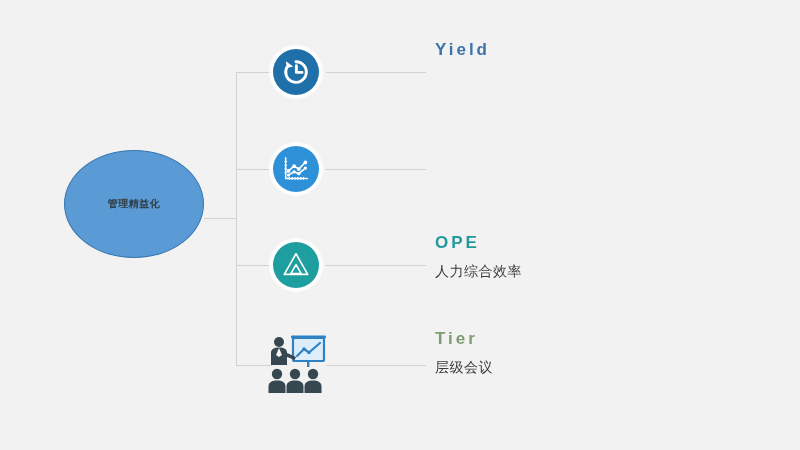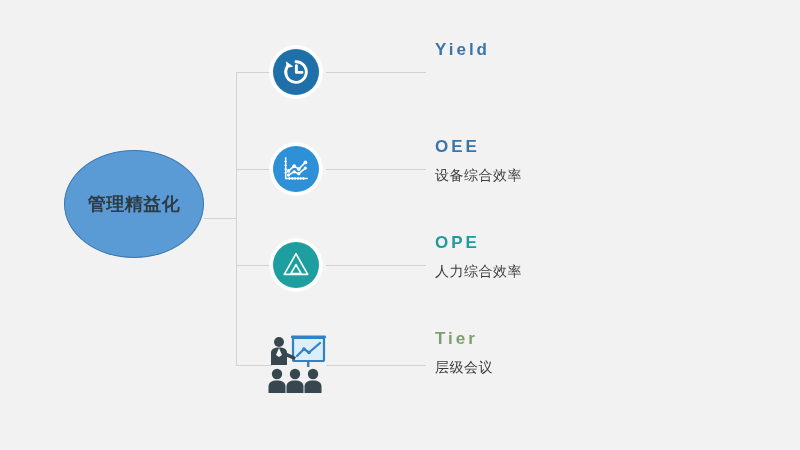"OEE" div.text-block { html: <div> <p>OEE</p> <p>设备综合效率</p> </div> -> none }
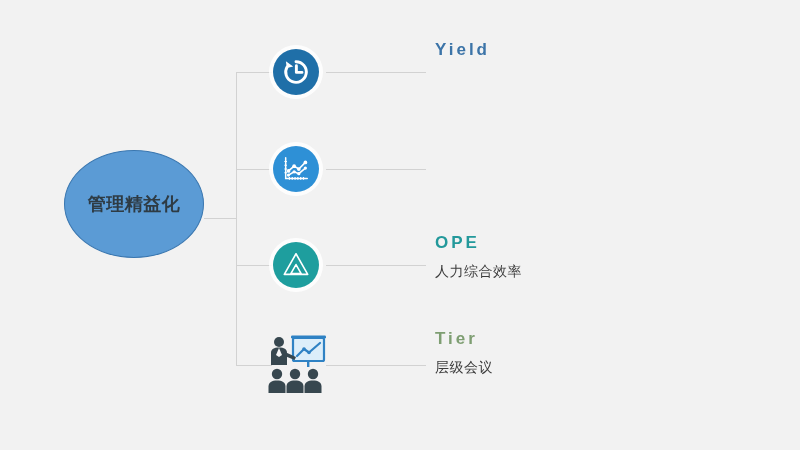"管理精益化" #hub-label { font-size: 18px -> 10px }
